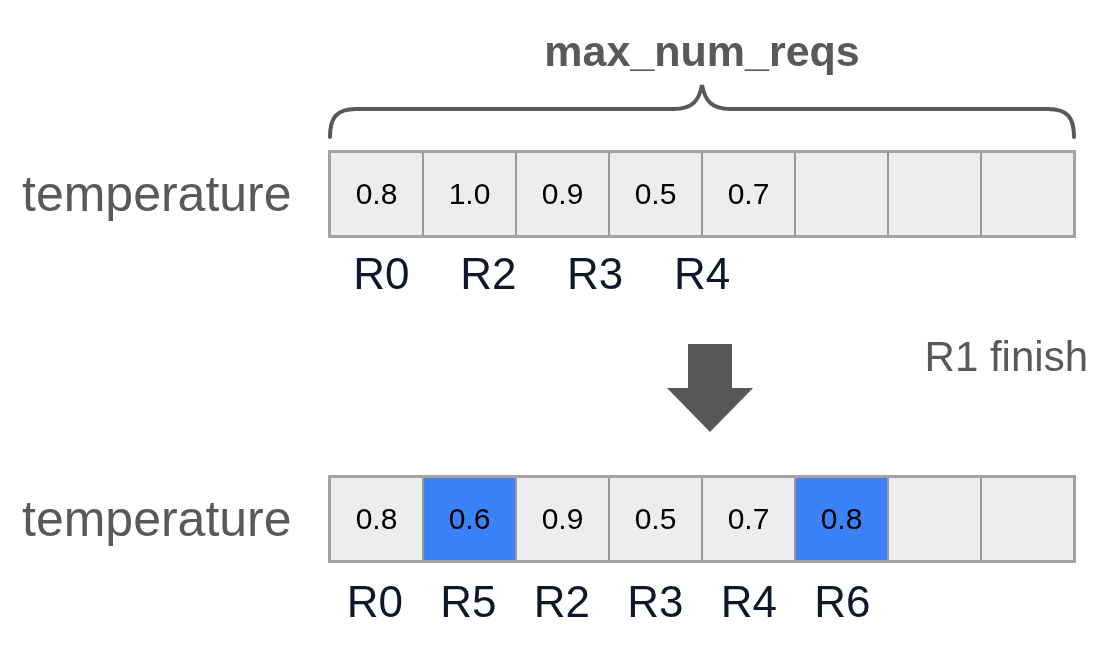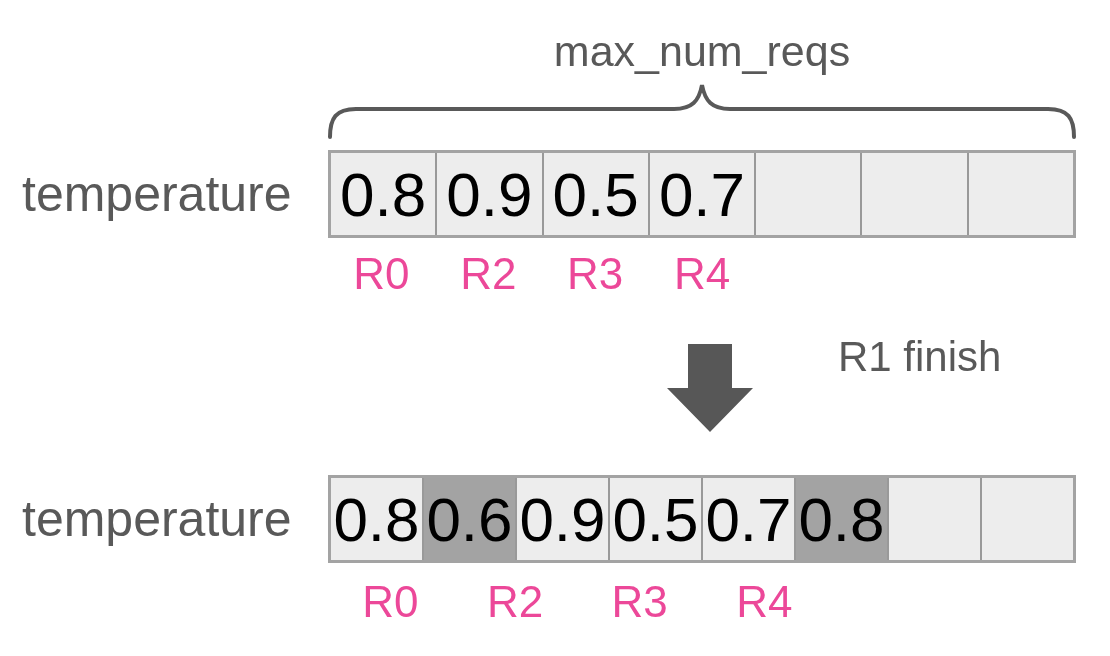"max_num_reqs" .brace-title { font-weight: none -> bold }
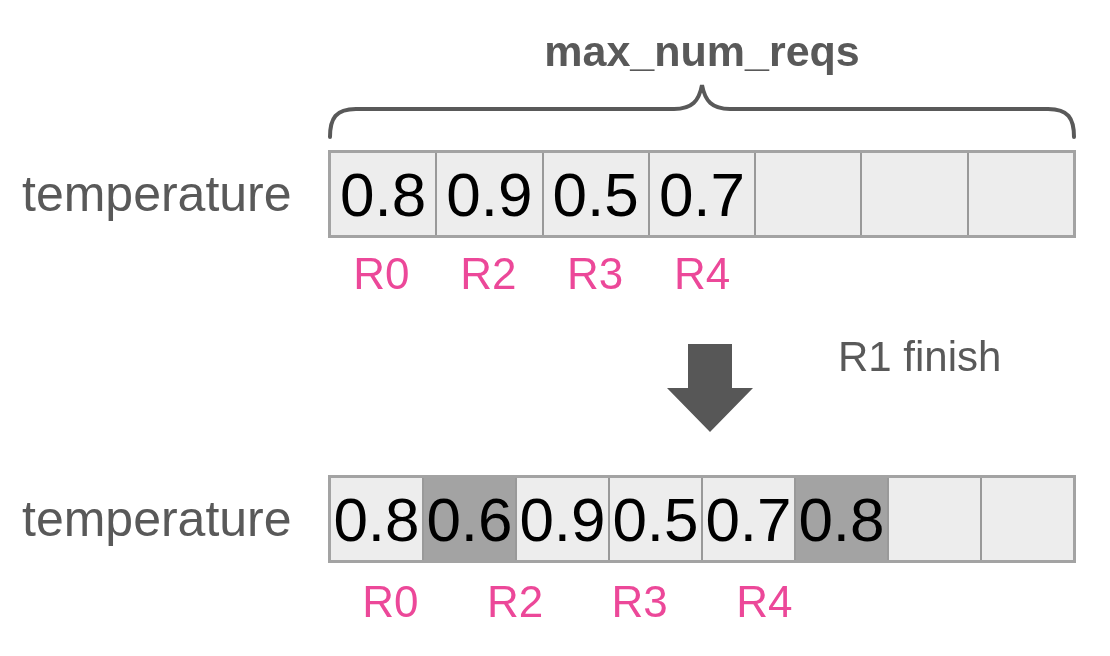"0.8" .cell { font-size: 62px -> 30px }
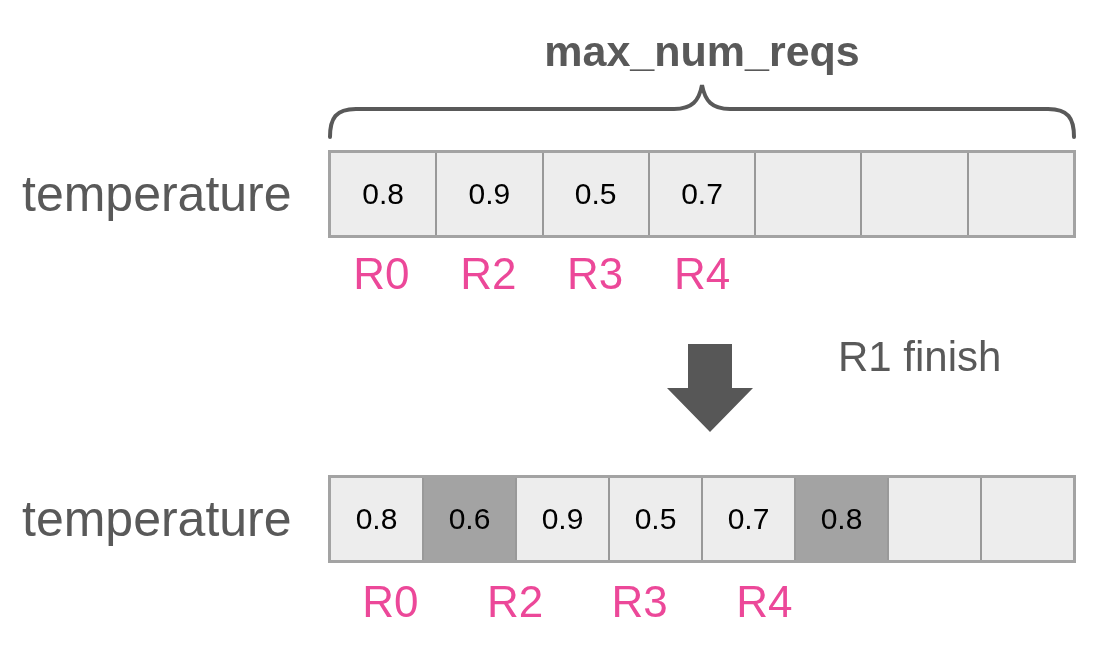"1.0" div.cell { html: none -> <div>1.0</div> }
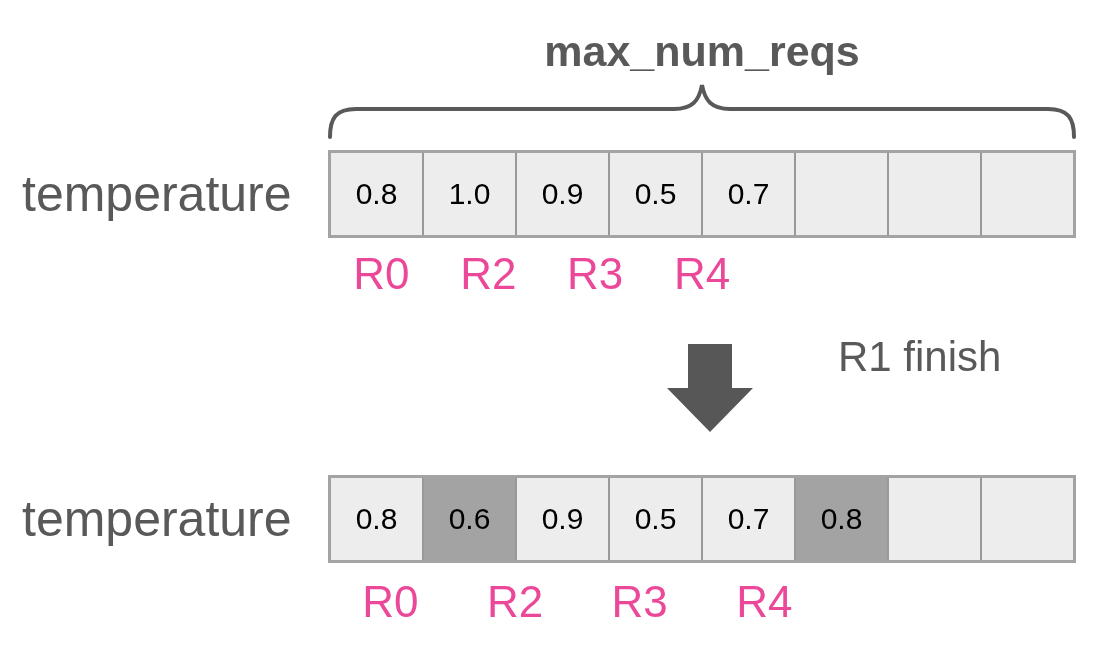"R0" .req-labels { color: #ec4899 -> #0f172a }
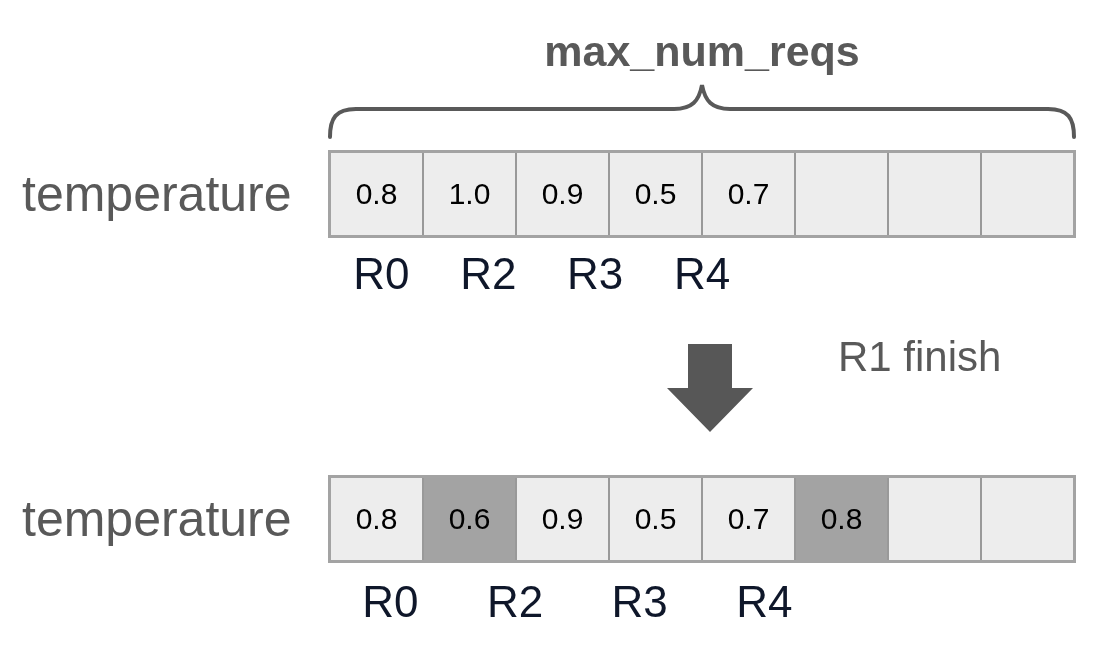"R1 finish" .transition-note { text-align: left -> right }
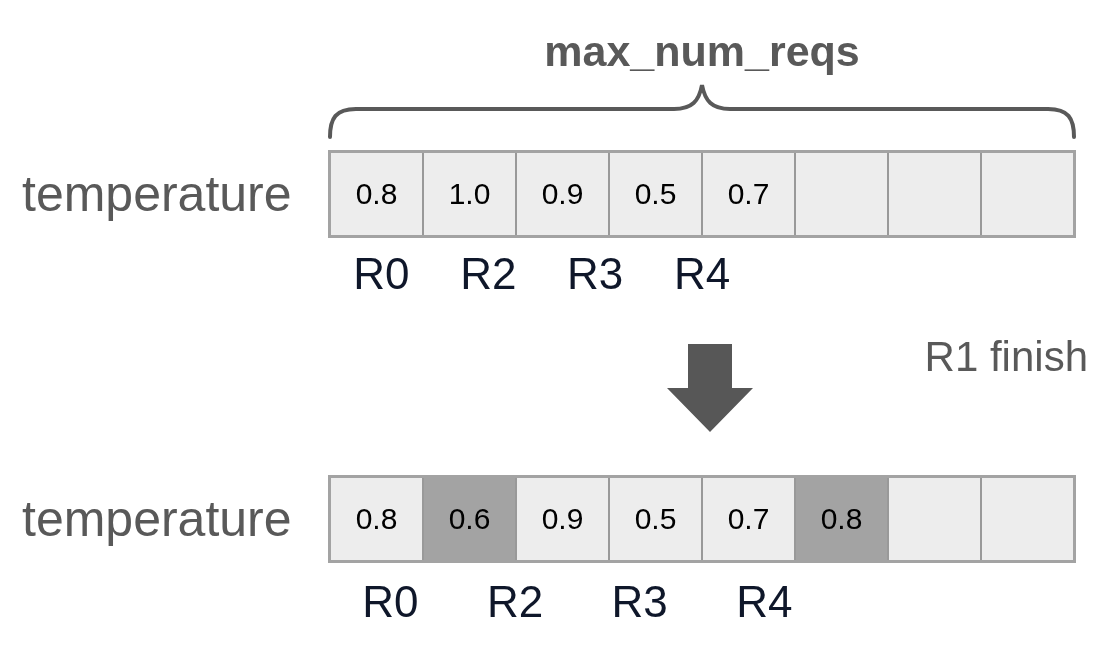"0.6" .cell.highlight { background: #a3a3a3 -> #3b82f6 }
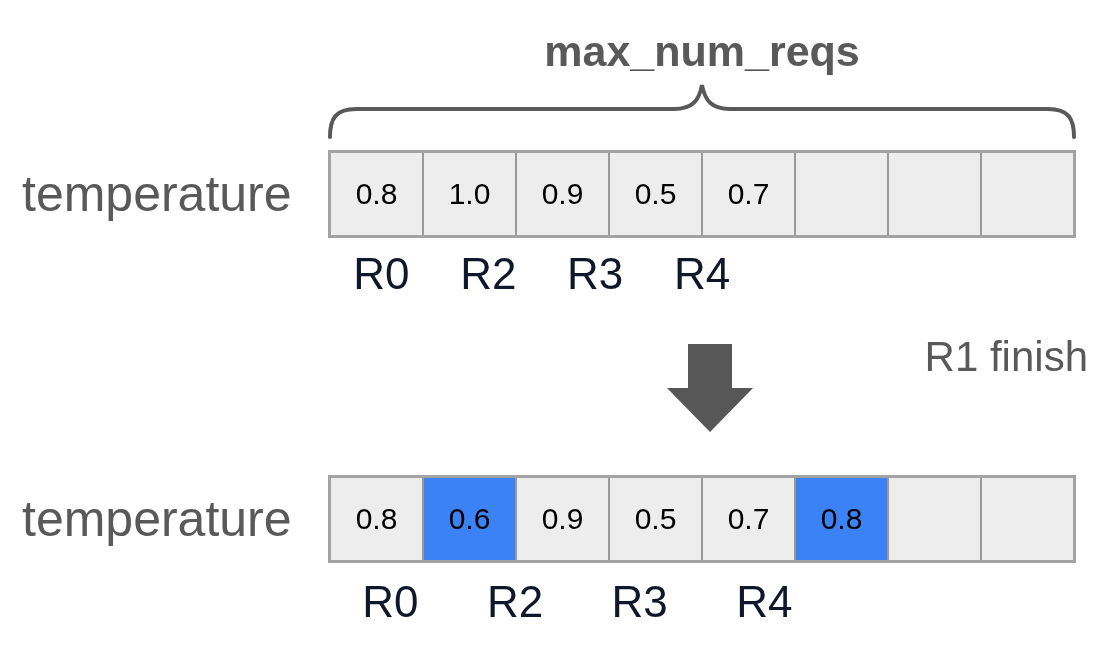"R5" div.req-label { html: none -> <div>R5</div> }
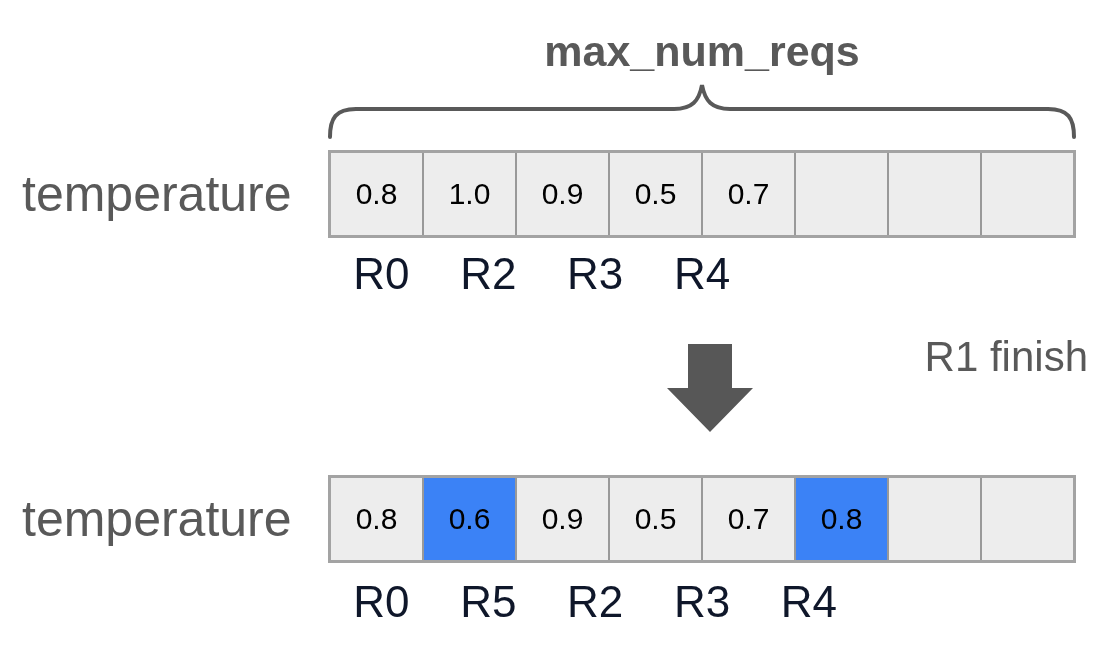"R6" div.req-label { html: none -> <div>R6</div> }
